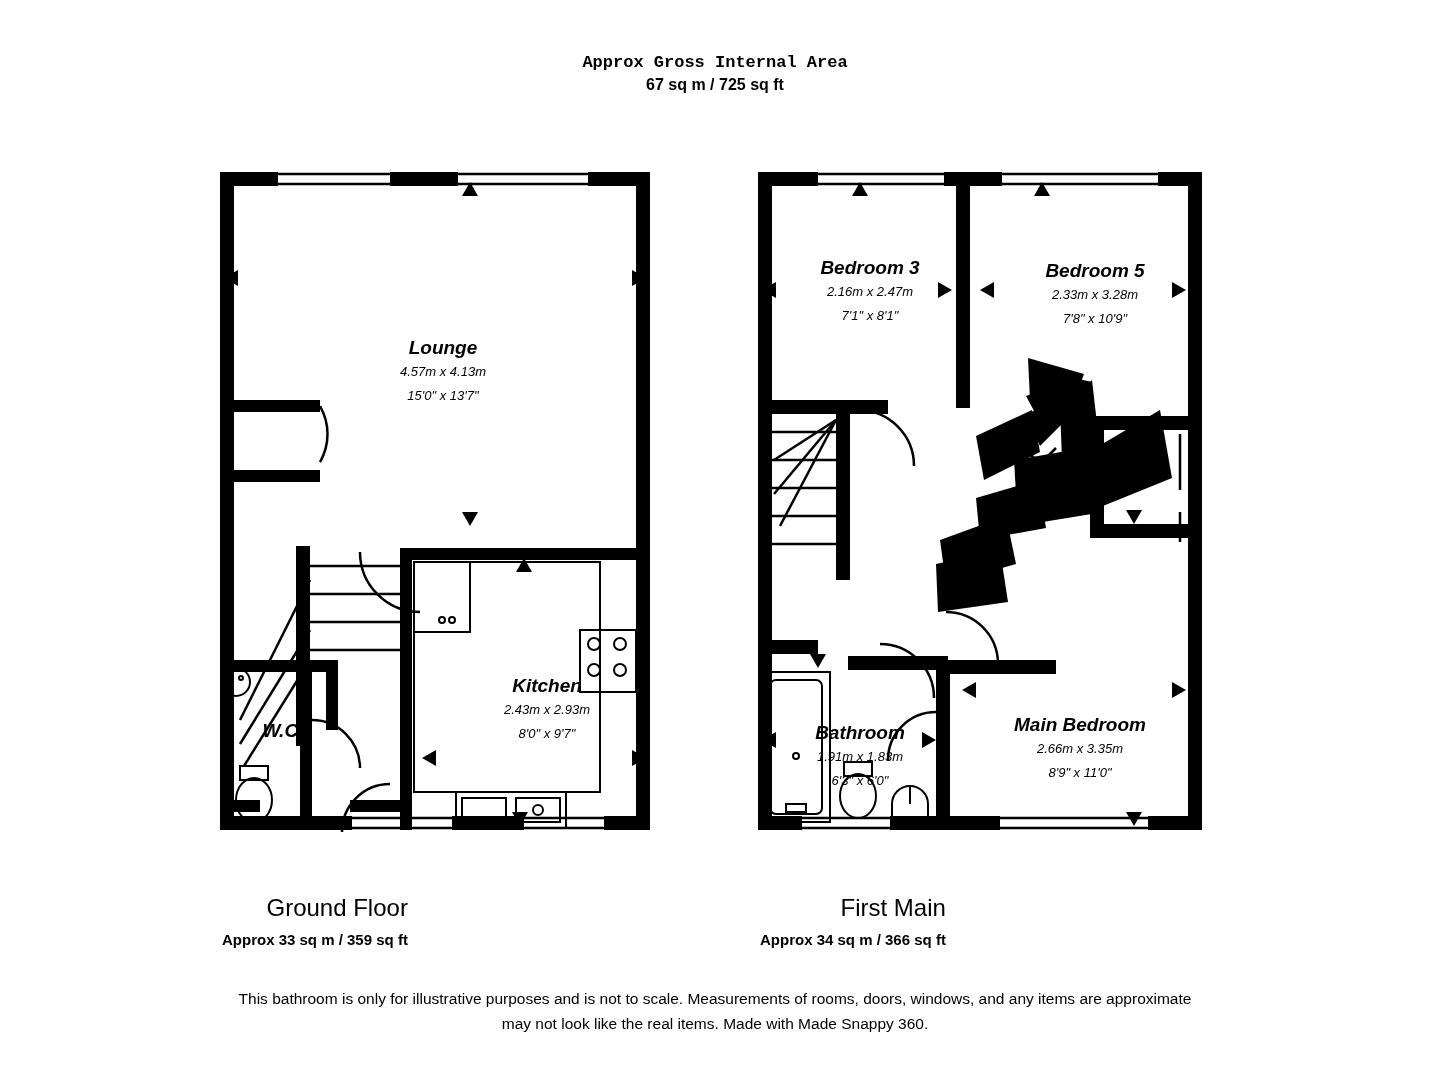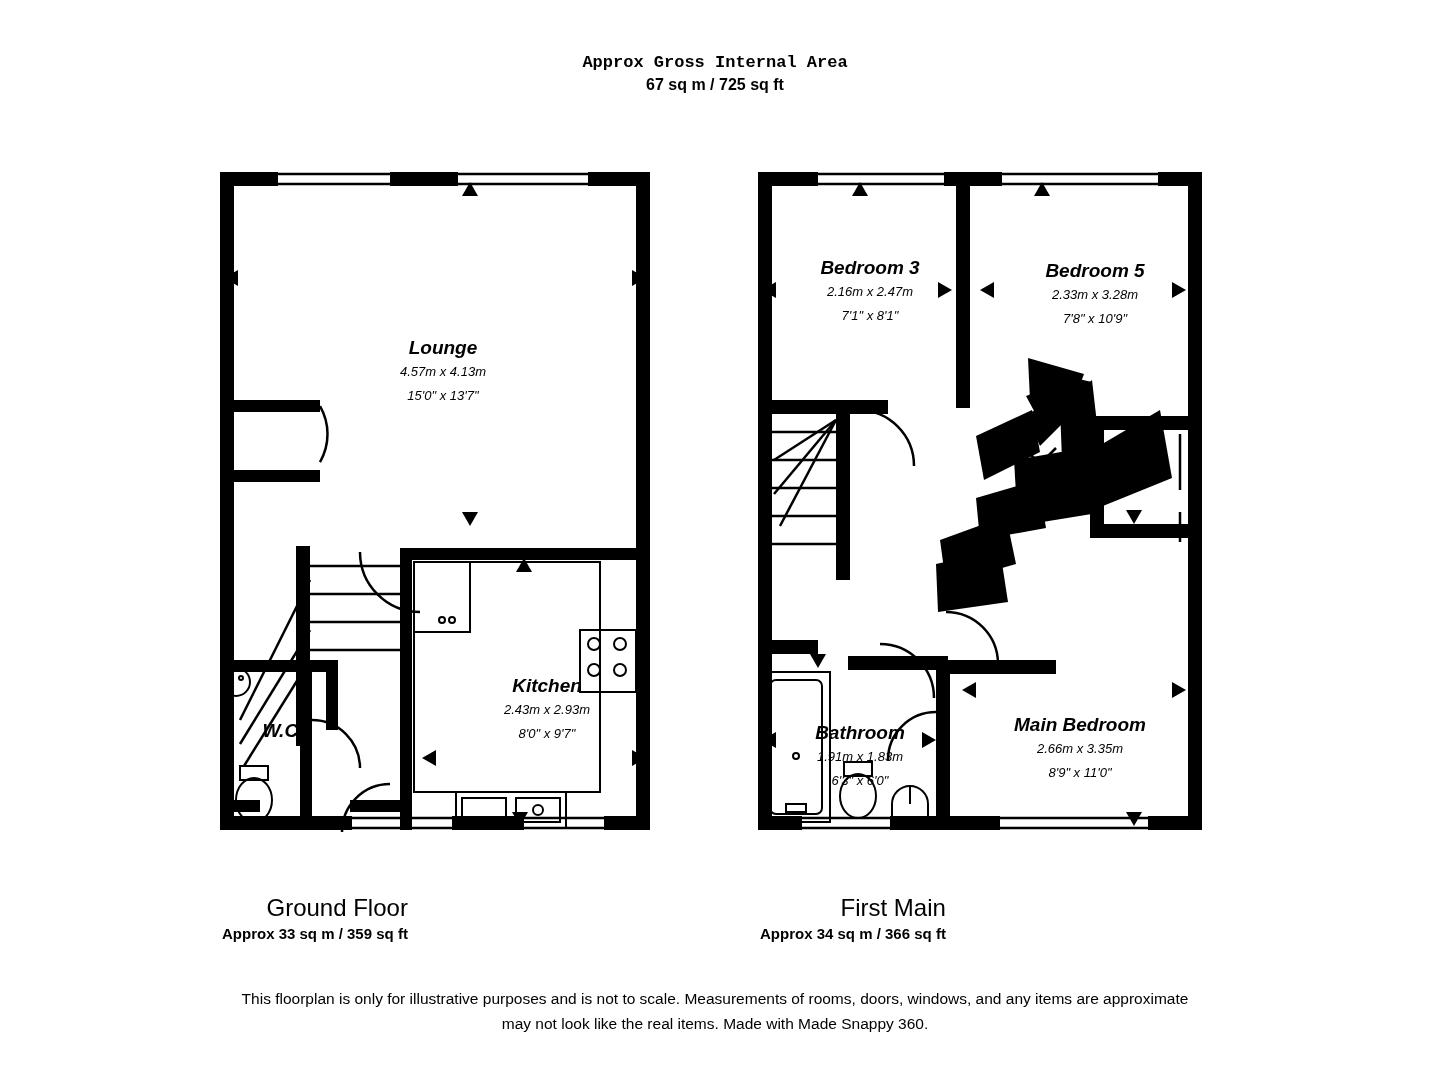"Approx 33 sq m /" .floor-caption .fc-sub { margin-top: none -> 6px }
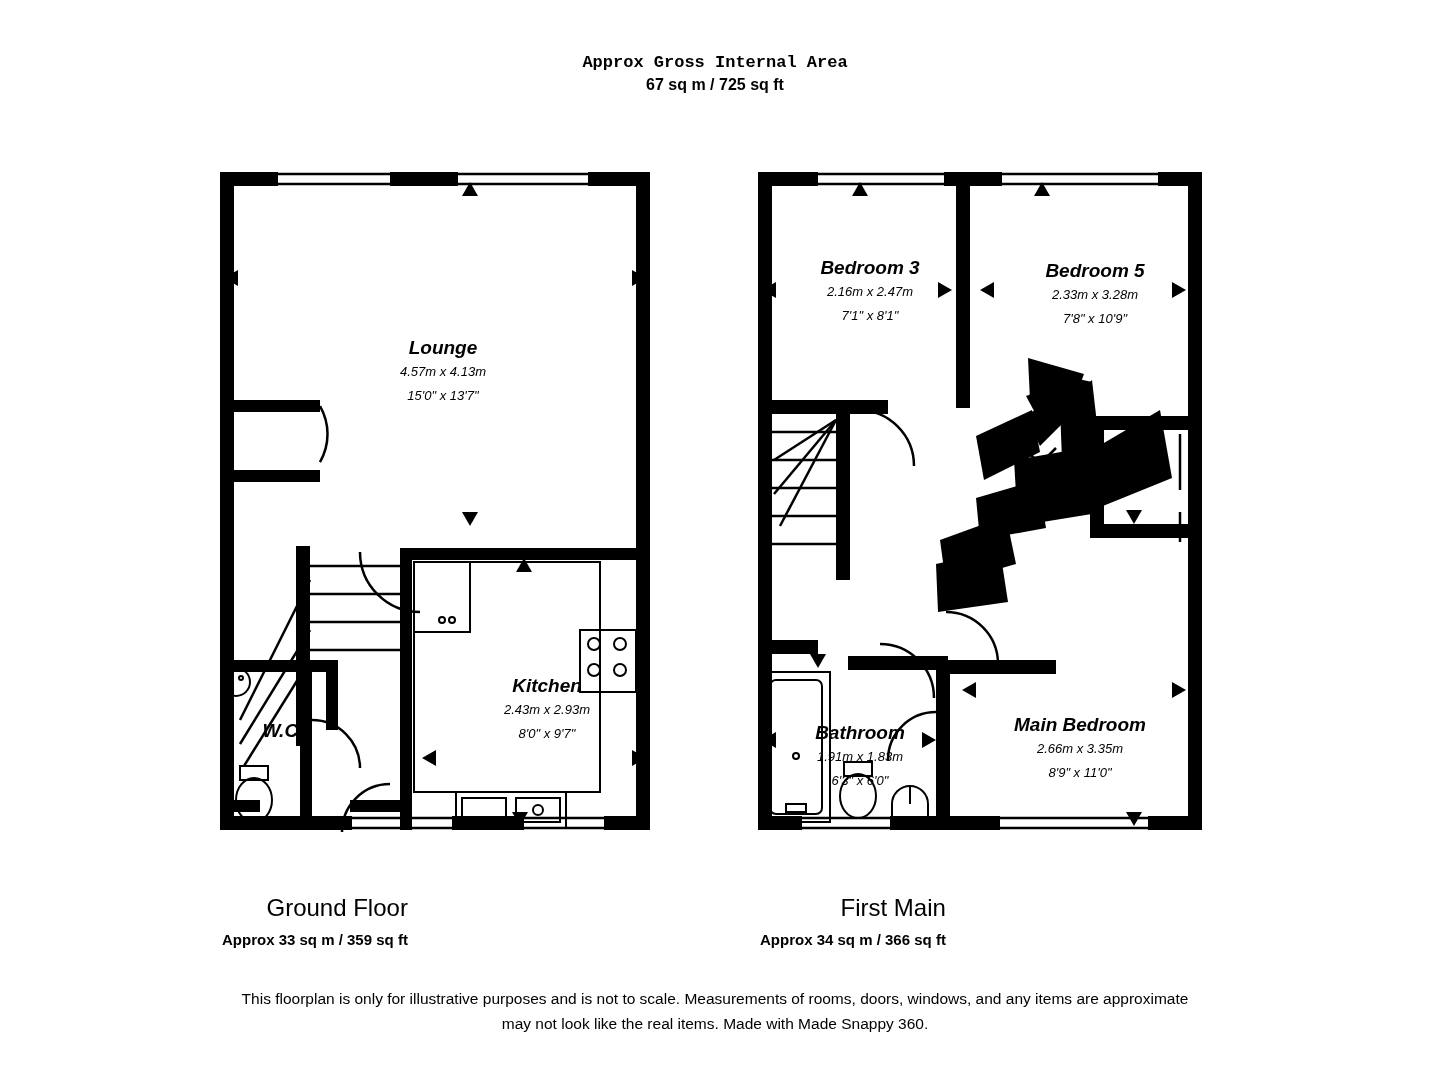"This floorplan is only for" div { text: floorplan -> bathroom }
